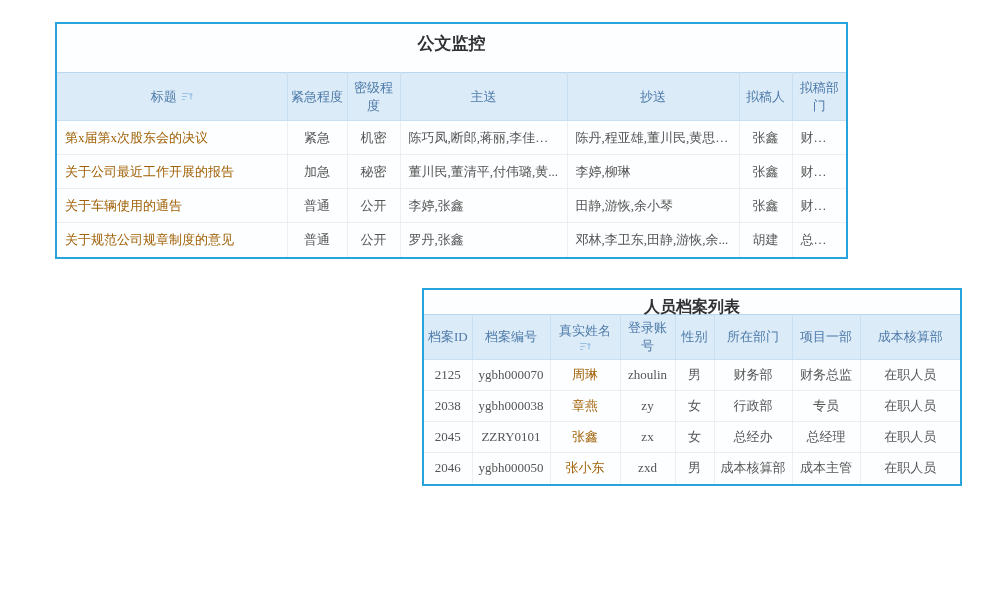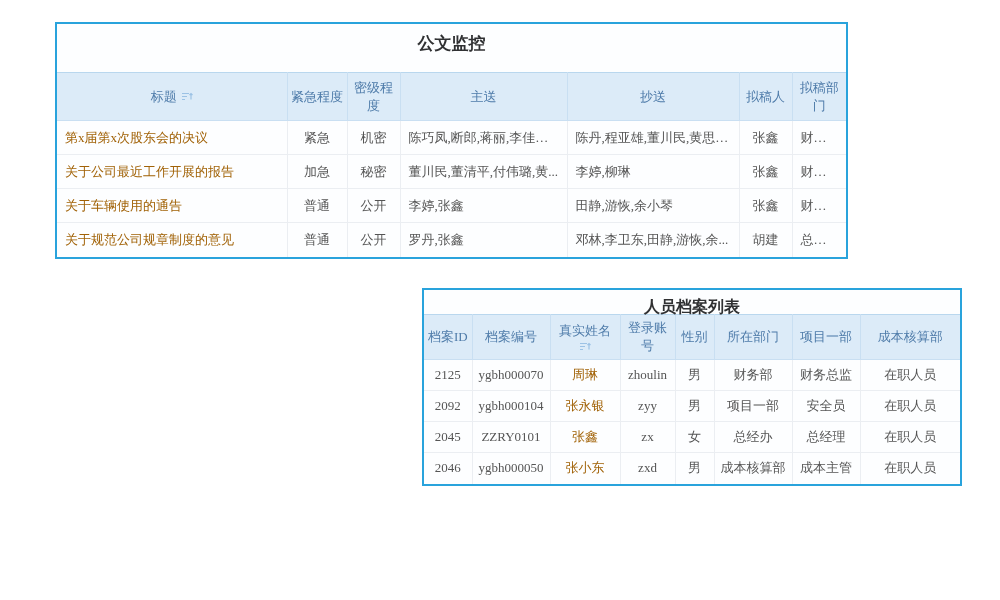"2038" tr { html: none -> <tr> <td>2038</td> <td>ygbh000038</td> <td><span>章燕</span></td> <td>zy</td> <td>女</td> <td>行政部</td> <td>专员</td> <td>在职人员</td> </tr> }
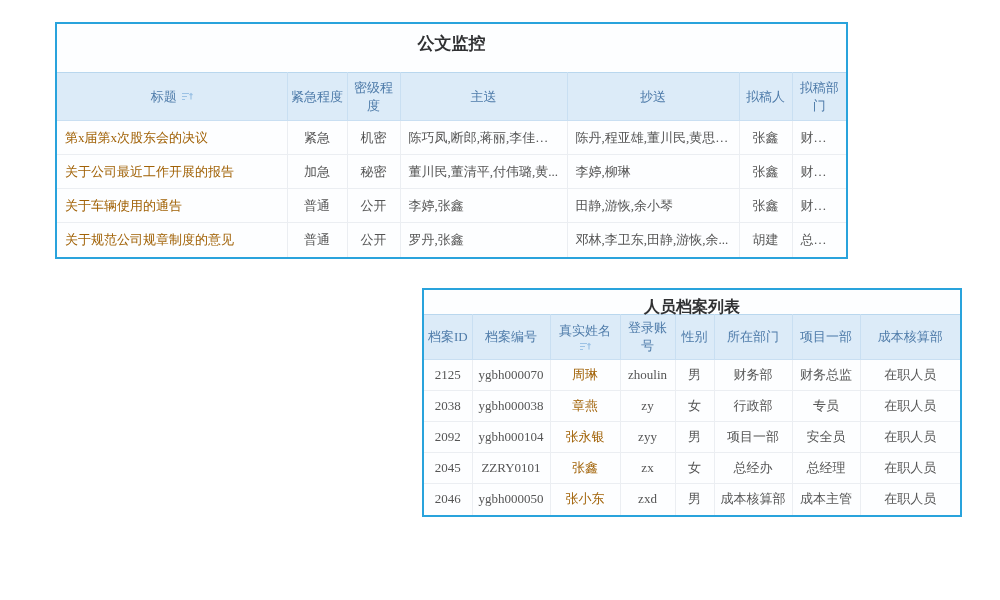"2092" tr { html: <tr> <td>2092</td> <td>ygbh000104</td> <td><span>张永银</span></td> <td>zyy</td> <td>男</td> <td>项目一部</td> <td>安全员</td> <td>在职人员</td> </tr> -> none }
